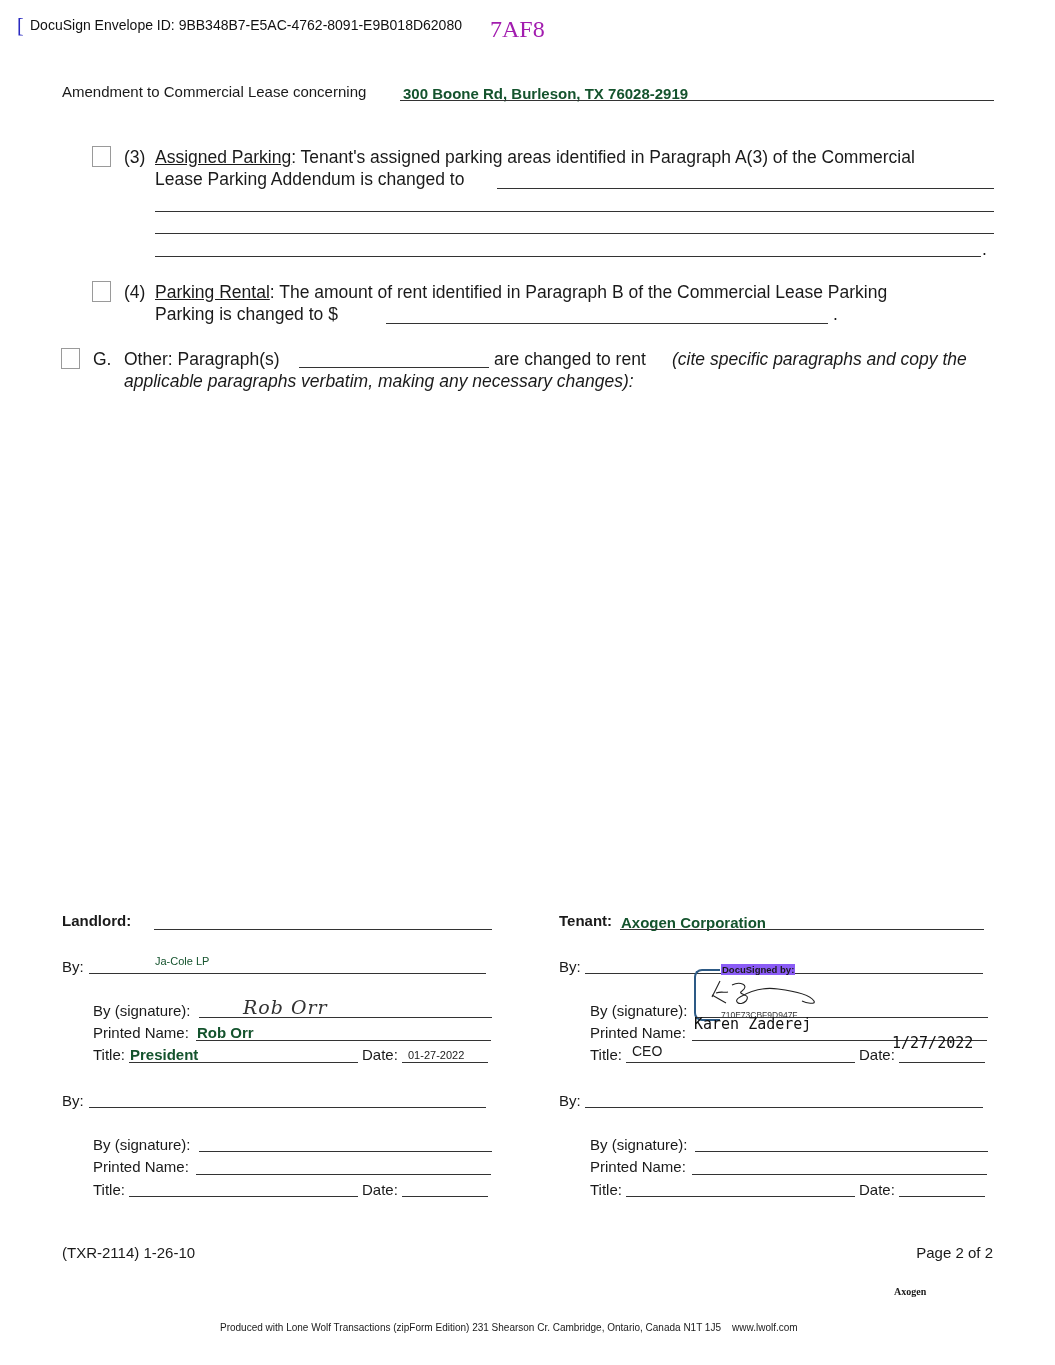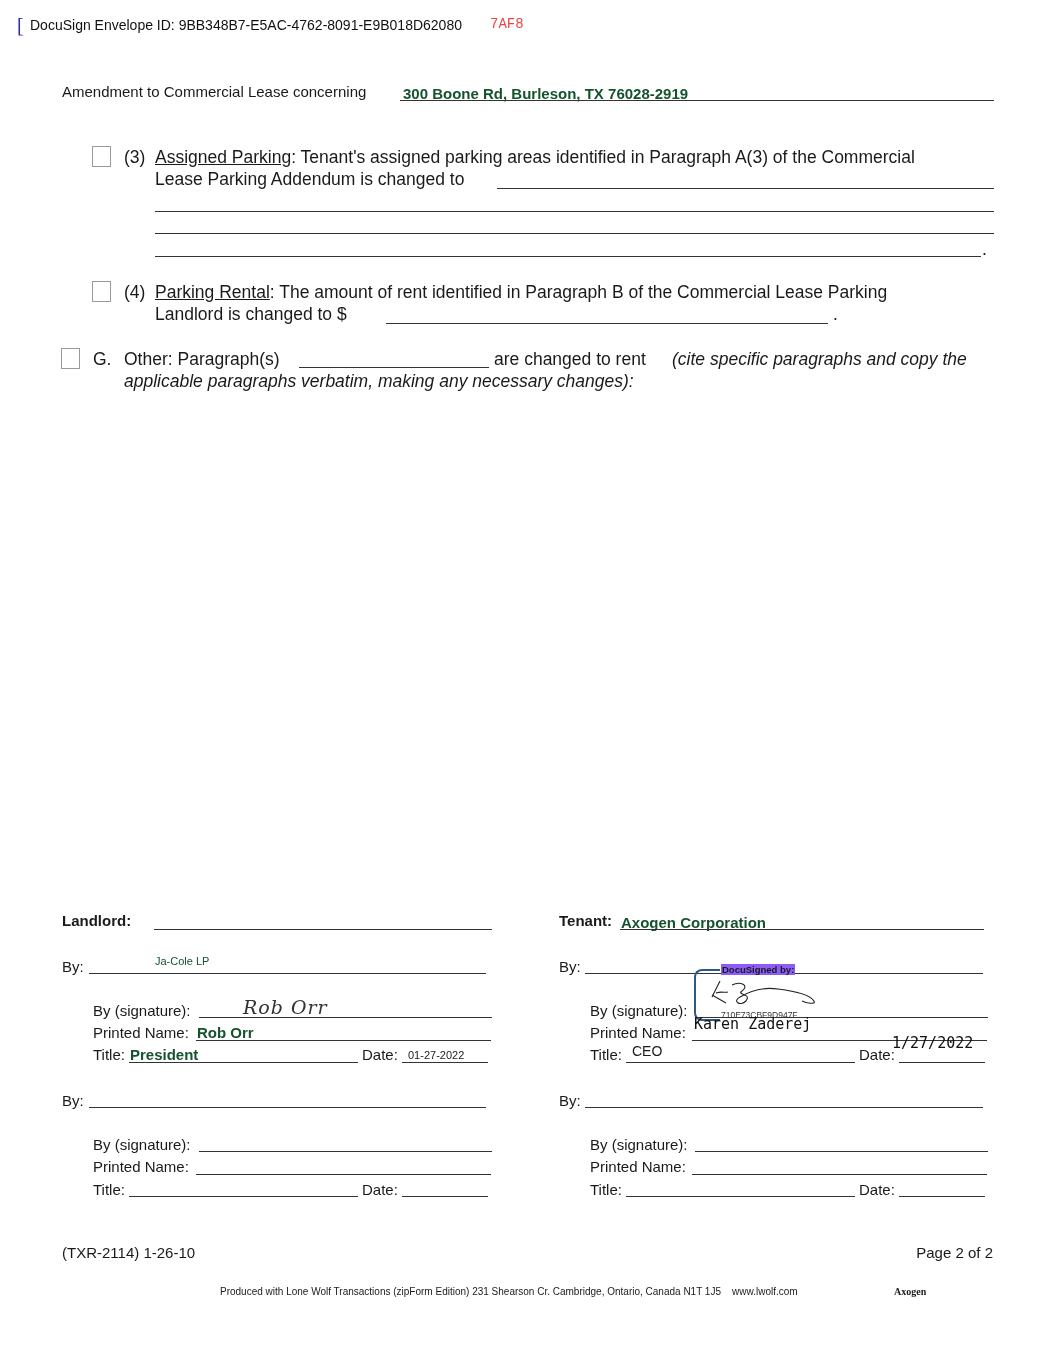"7AF8" div.abs { color: #ef4444 -> #a21caf; font-family: Liberation Mono, monospace -> Liberation Serif, serif; font-size: 14px -> 24px }
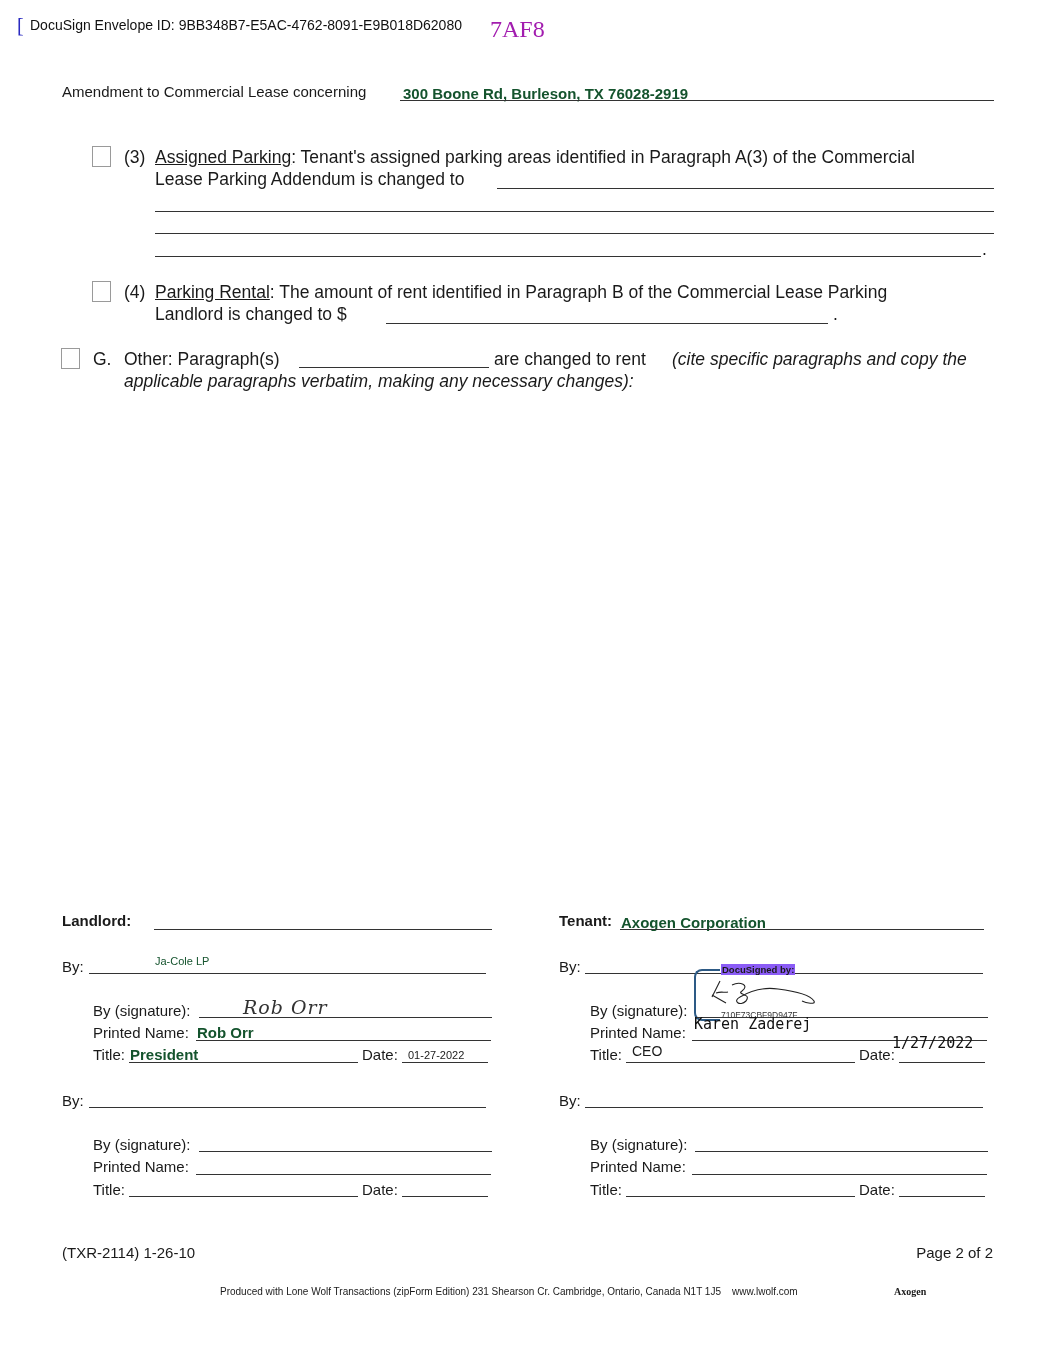"Landlord is changed to $" div.abs { text: Landlord -> Parking }
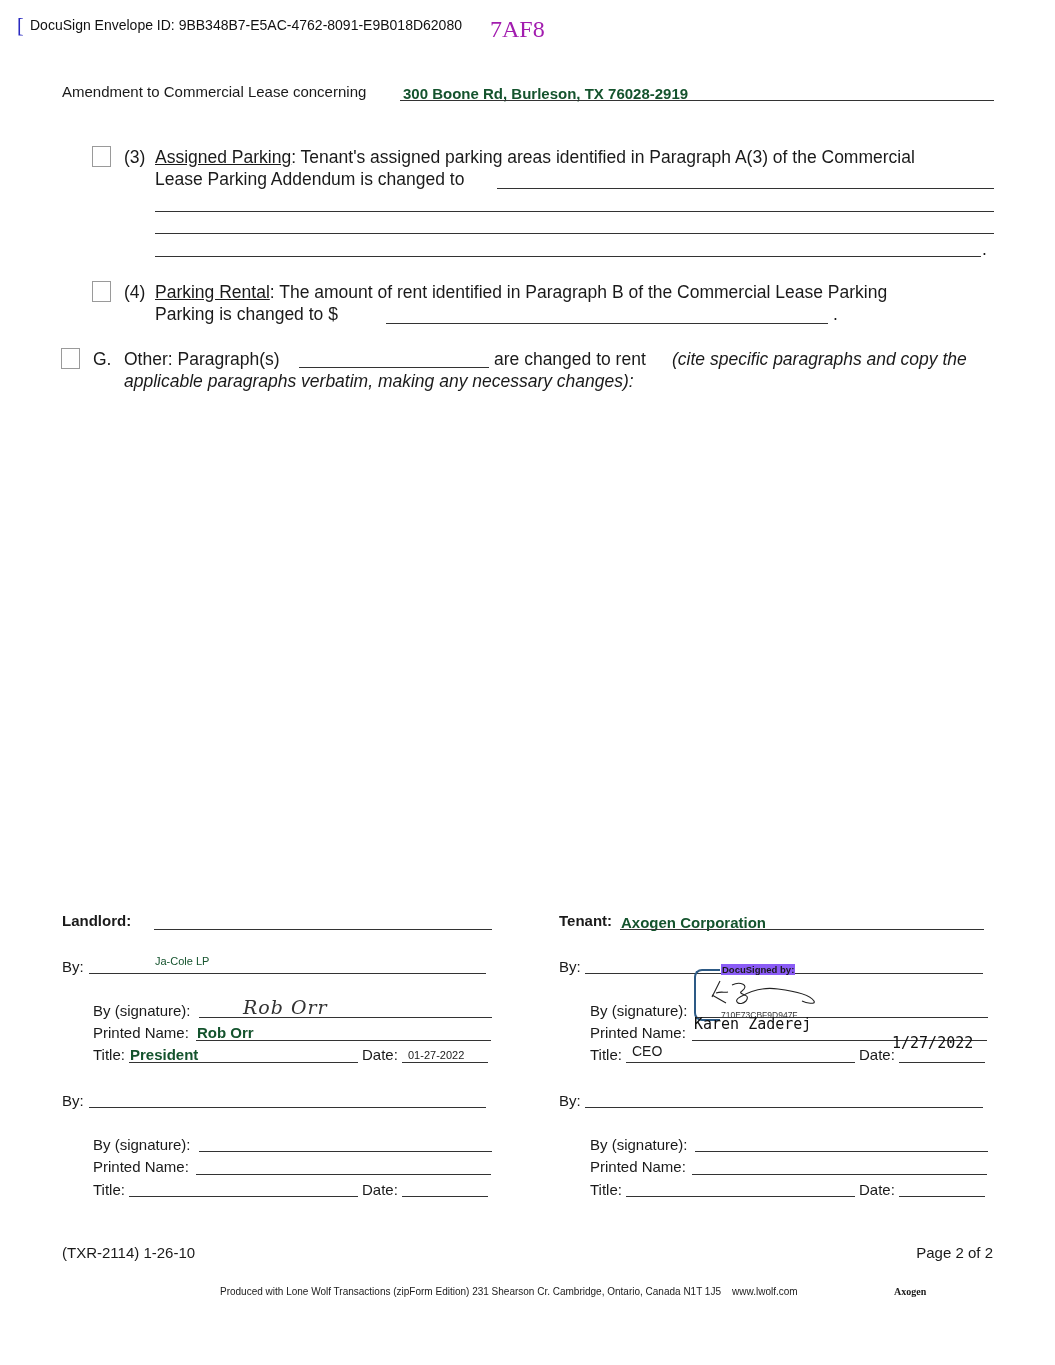"Produced with Lone Wolf Transactions" div.abs { top: 1286px -> 1322px }
